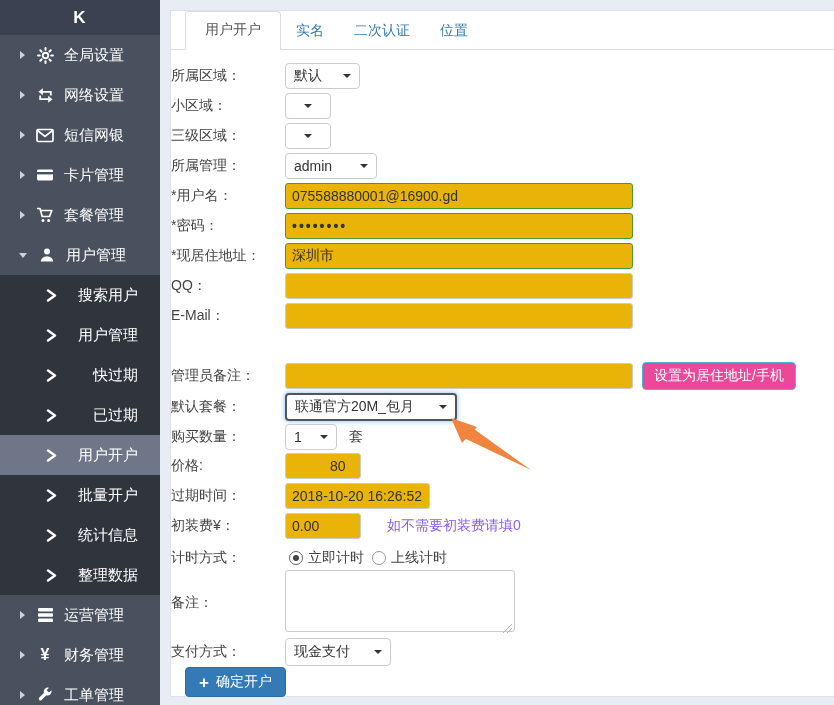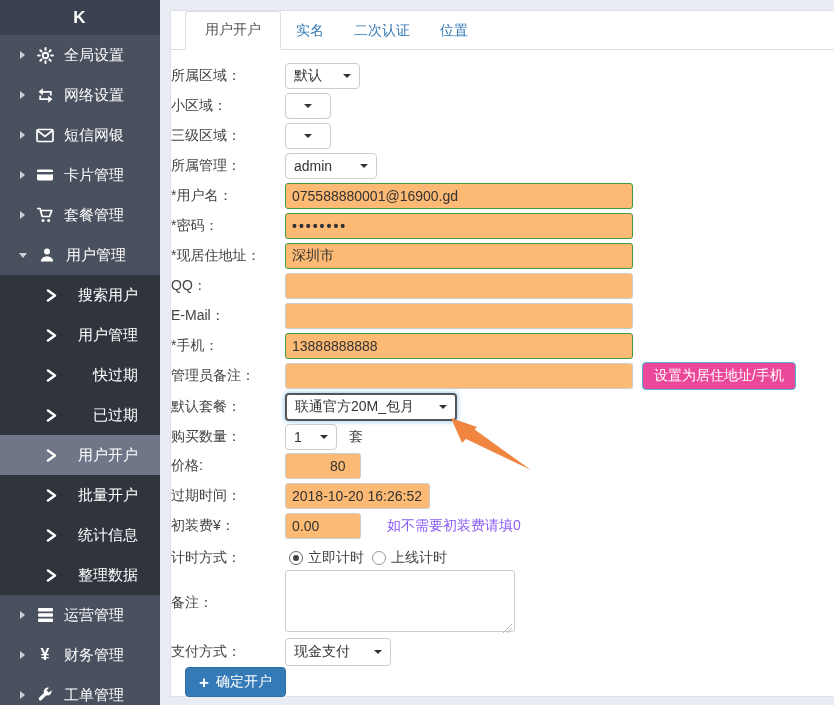"075588880001@16900.gd" .tinput { background: #fdba74 -> #eab308 }
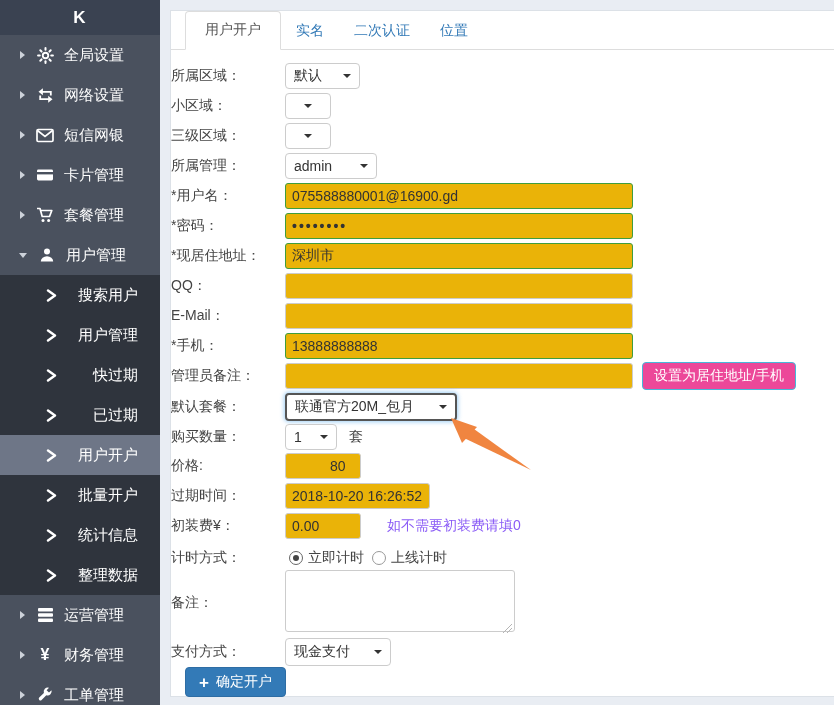"*手机：" div.frow { html: <div> <span>*手机：</span> <input> </div> -> none }
